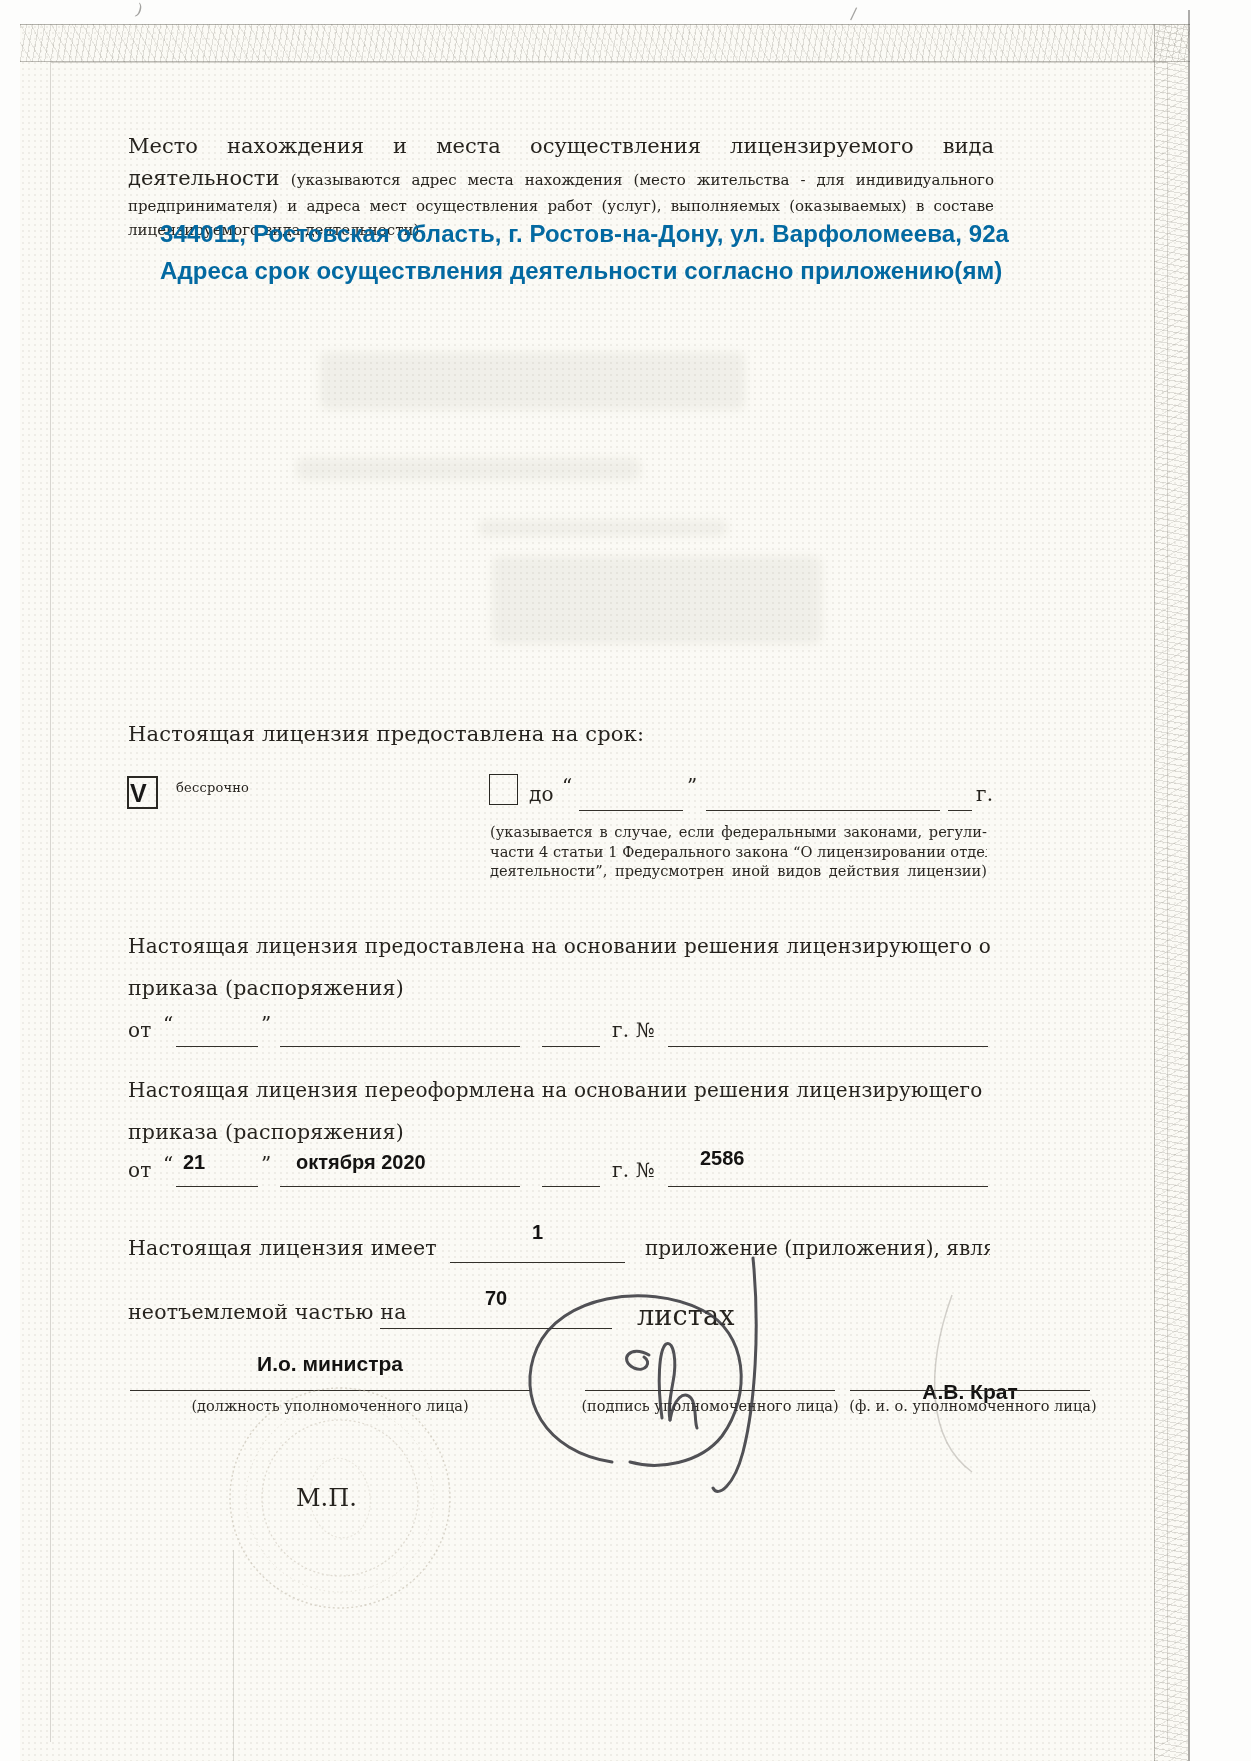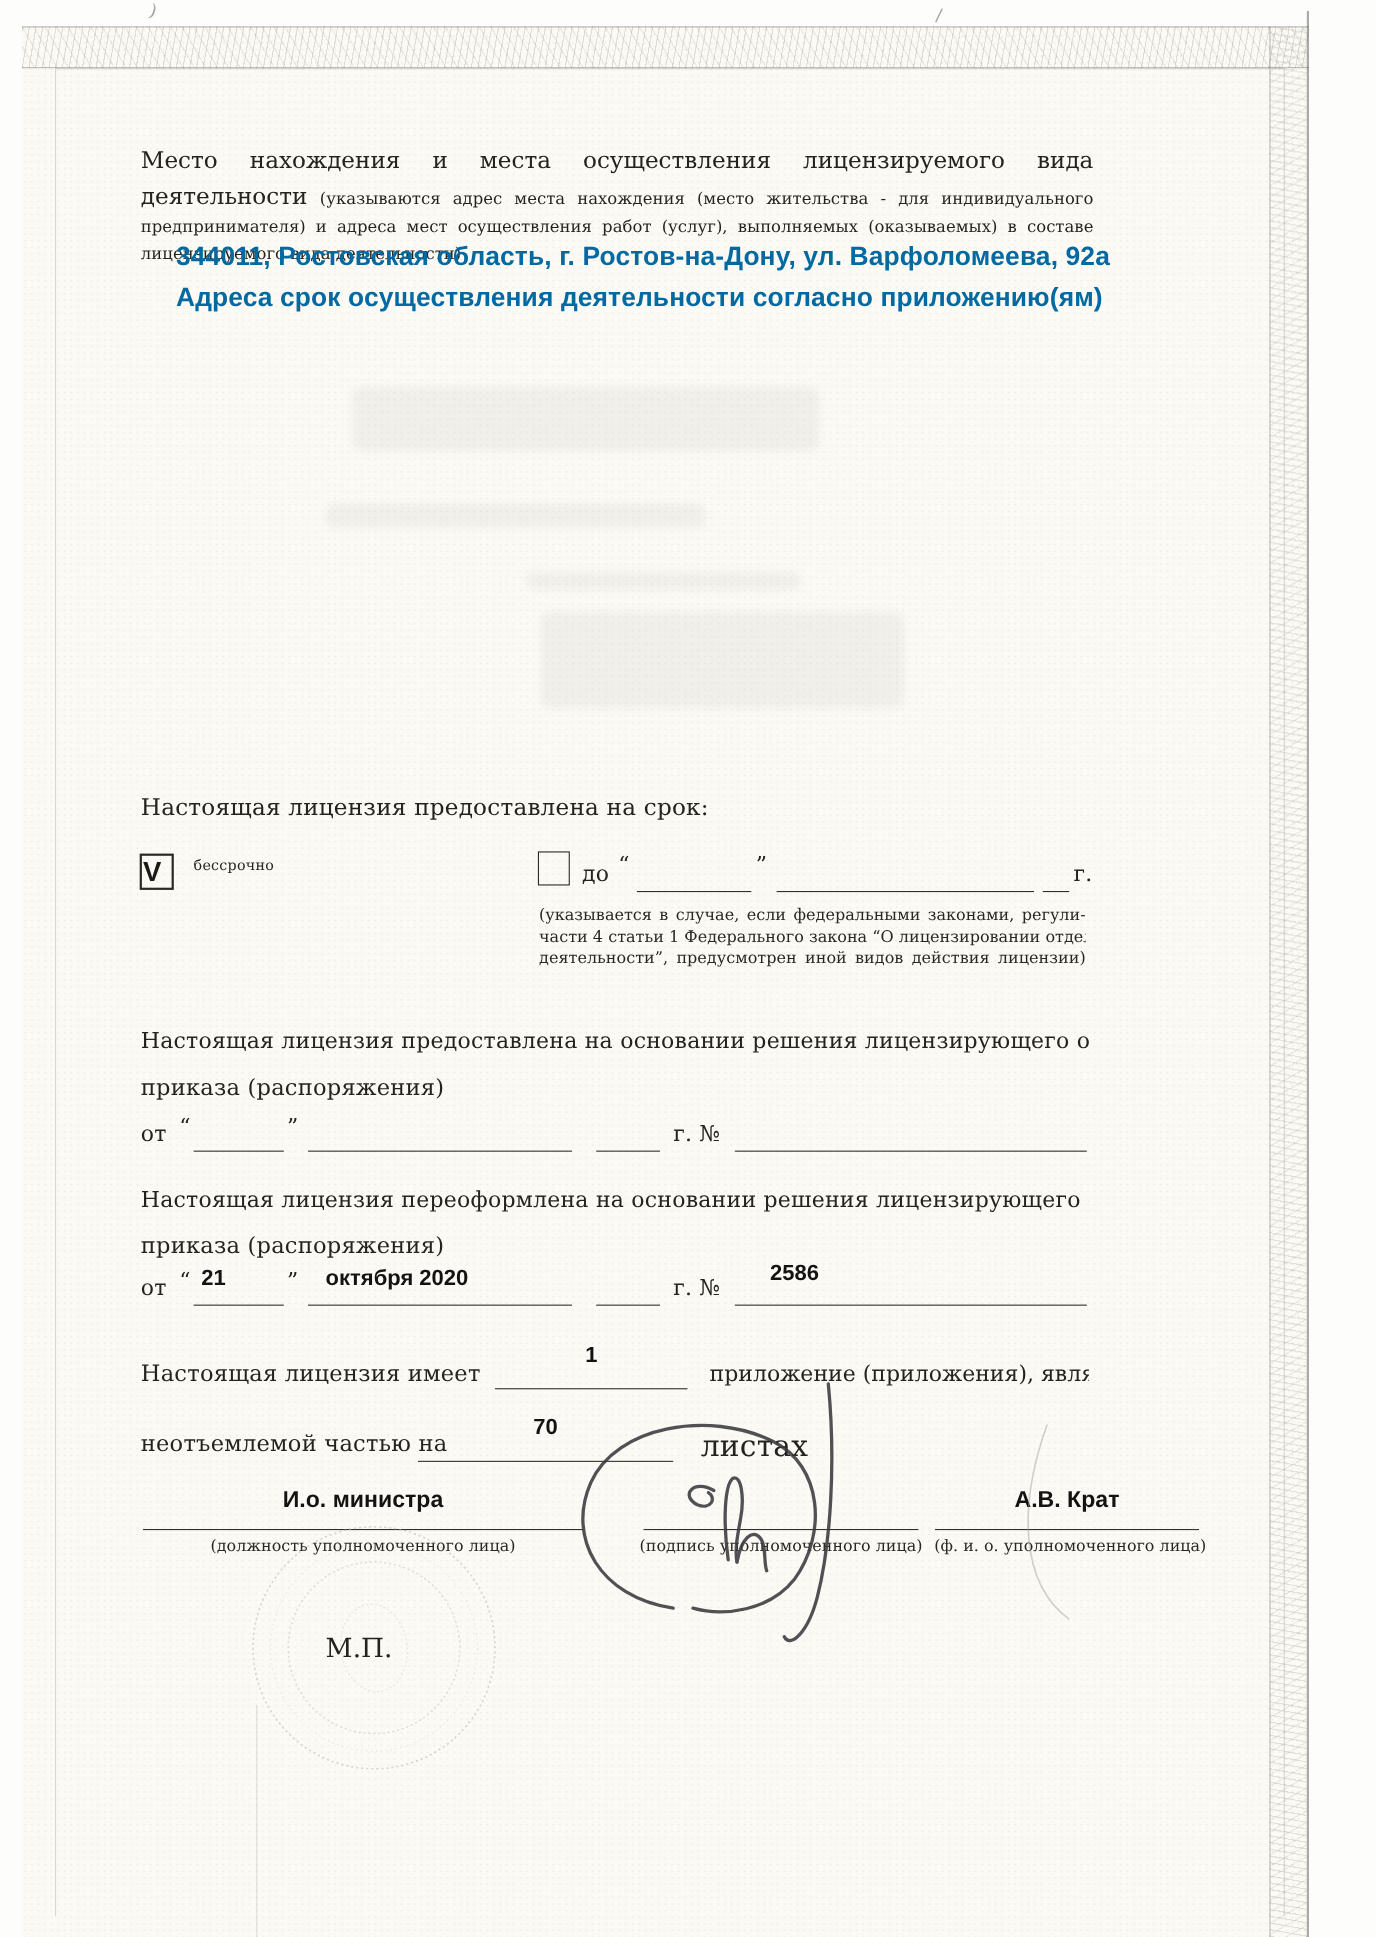"А.В. Крат" div.abs { top: 1352px -> 1380px }
